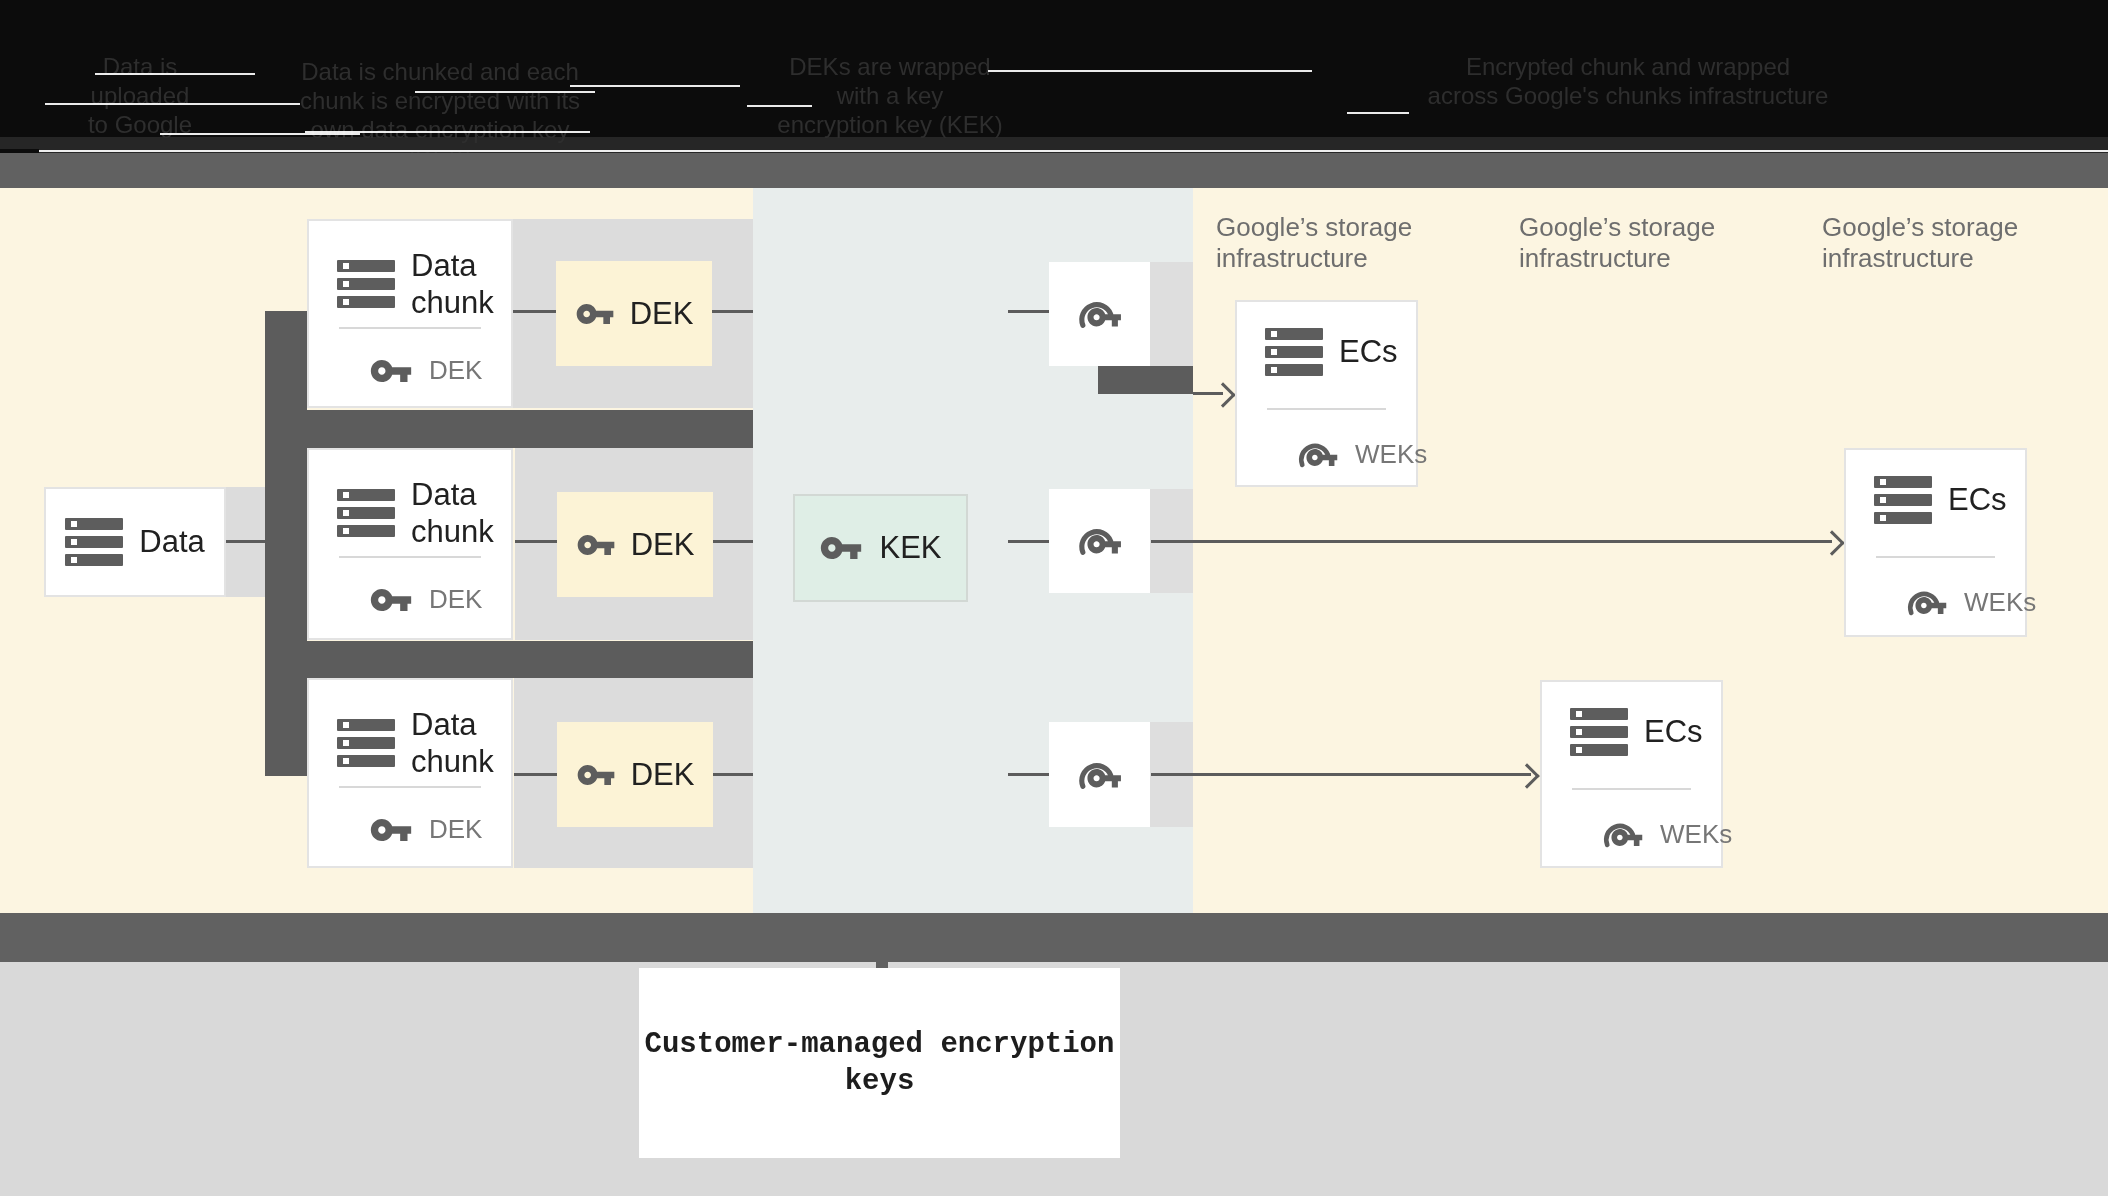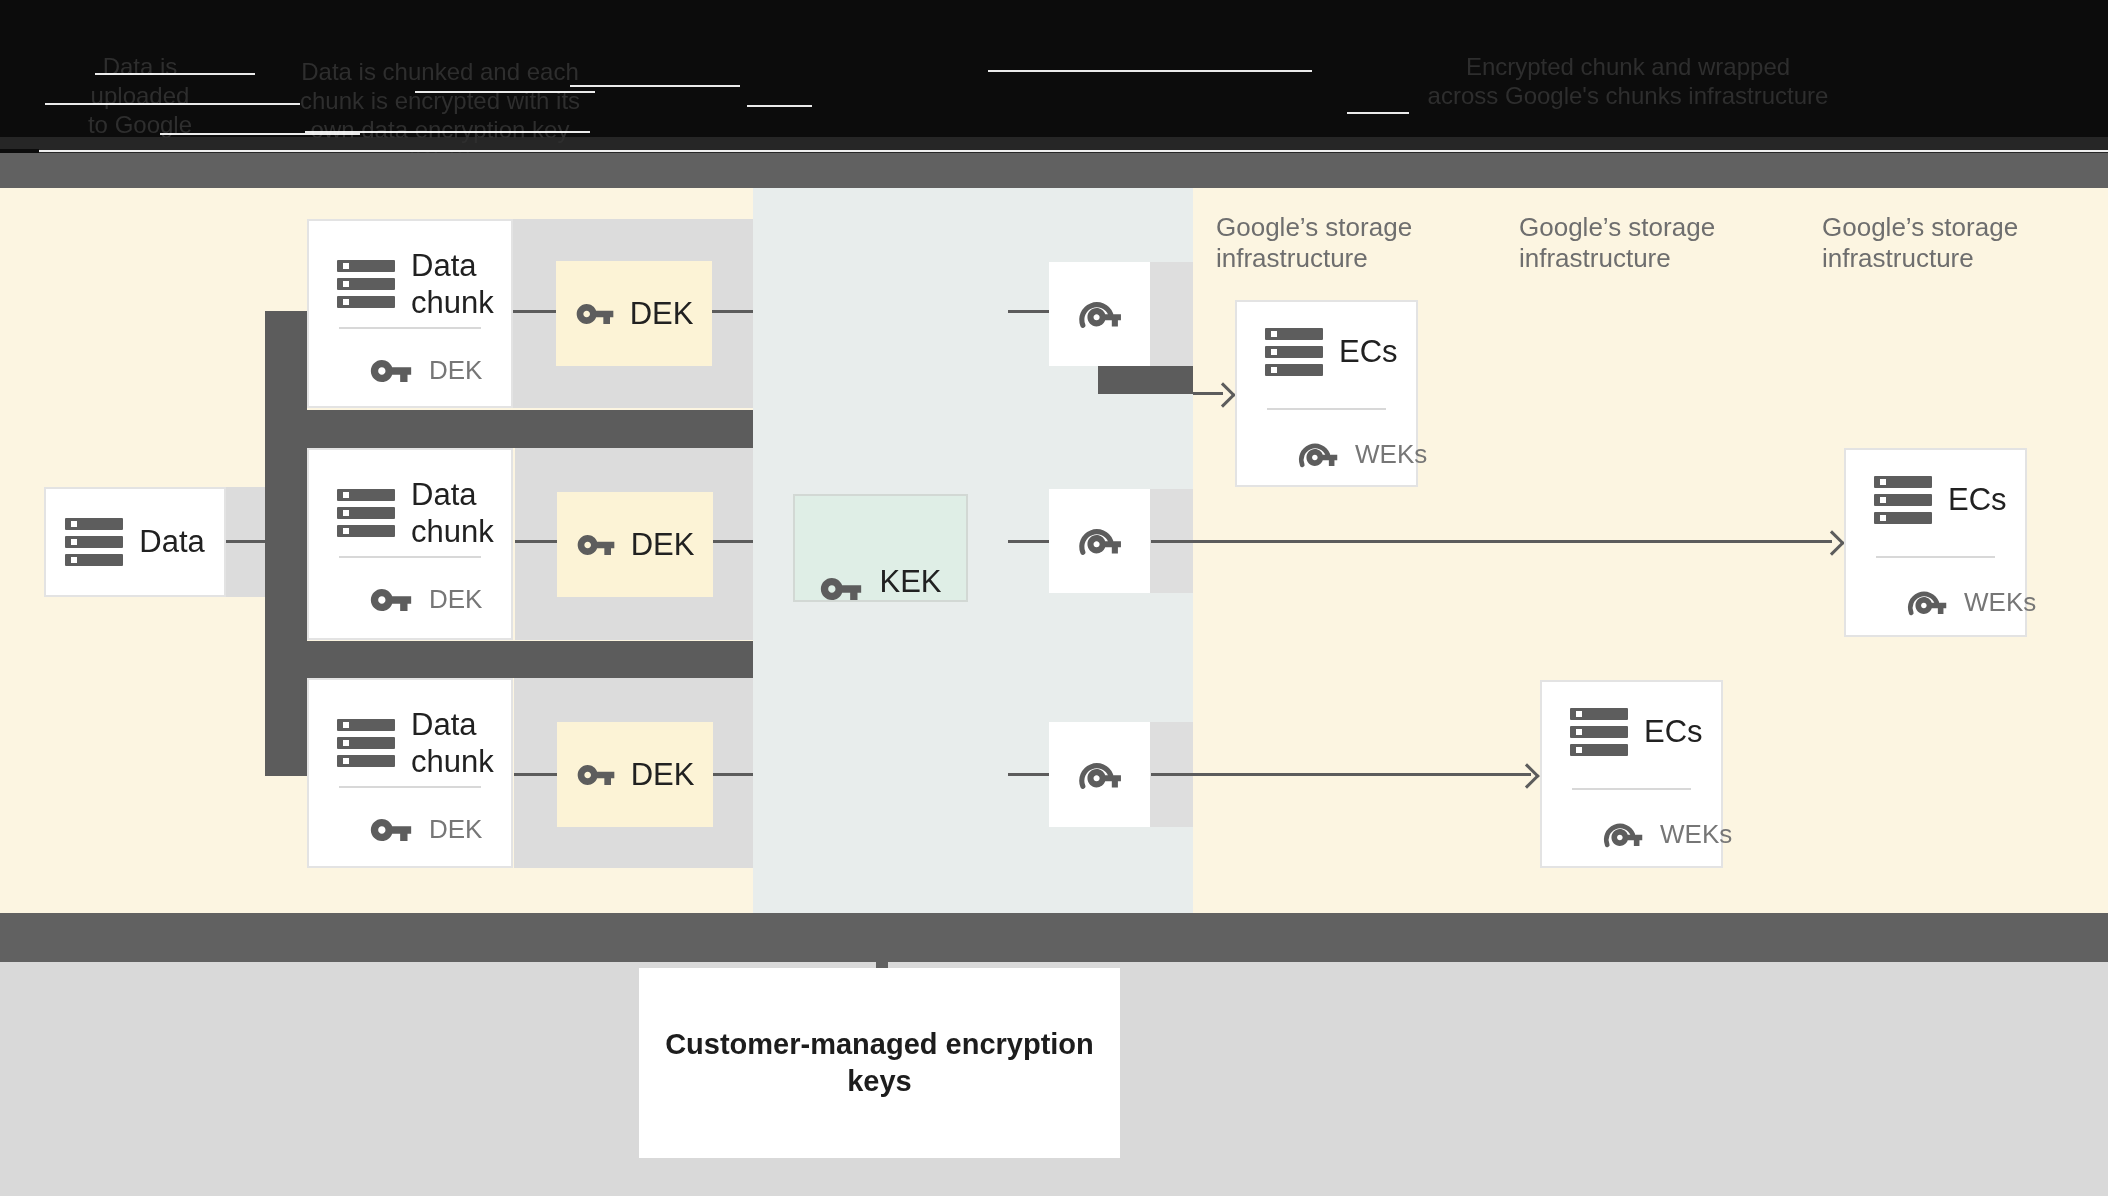"DEKs are wrapped" div.abs { html: none -> <div> <div>DEKs are wrapped</div> <div>with a key</div> <div>encryption key (KEK)</div> </div> }
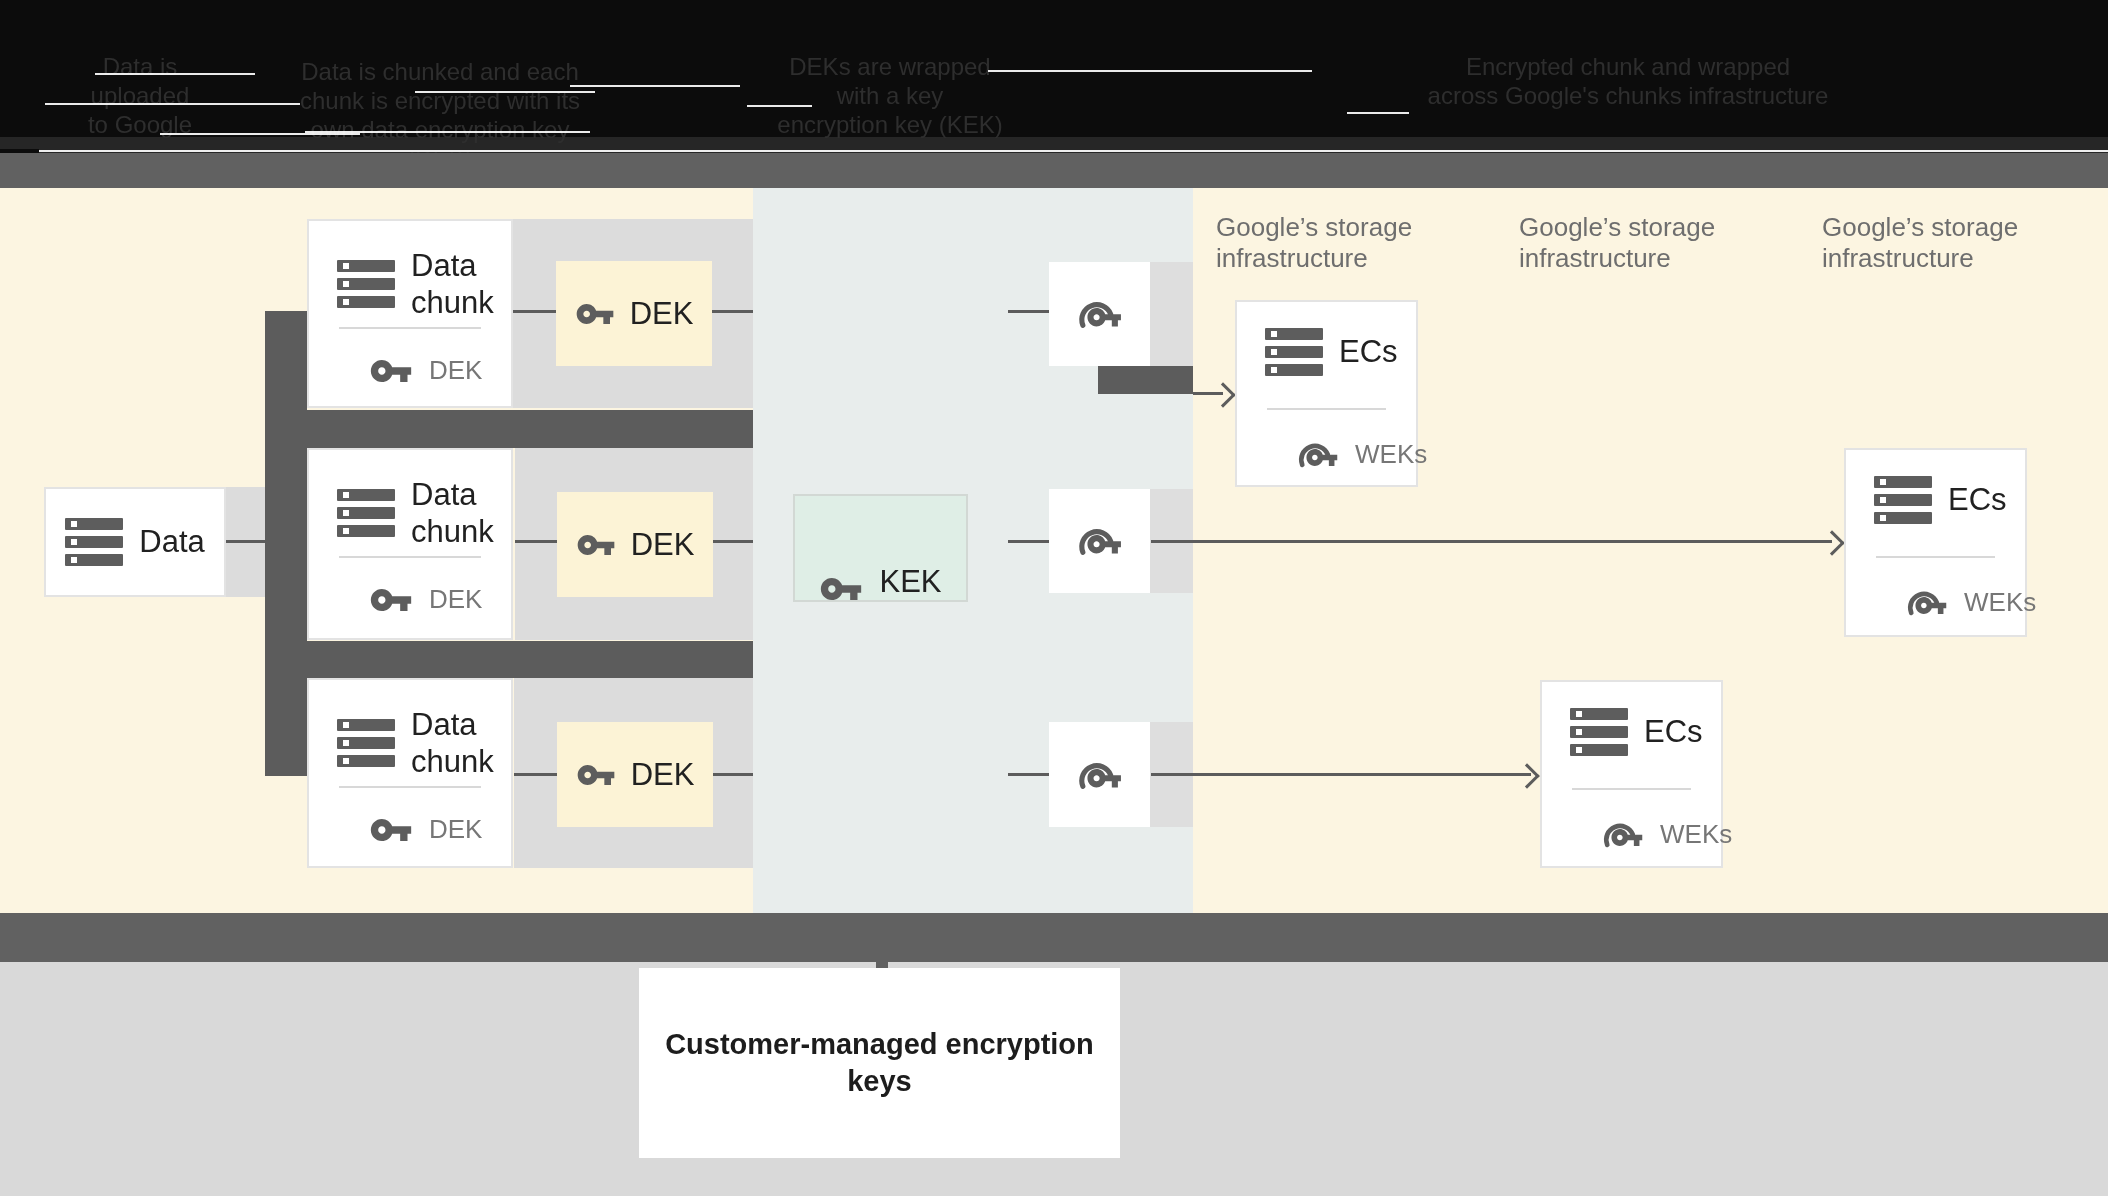"KEK" .kekbox { align-items: flex-end -> center }
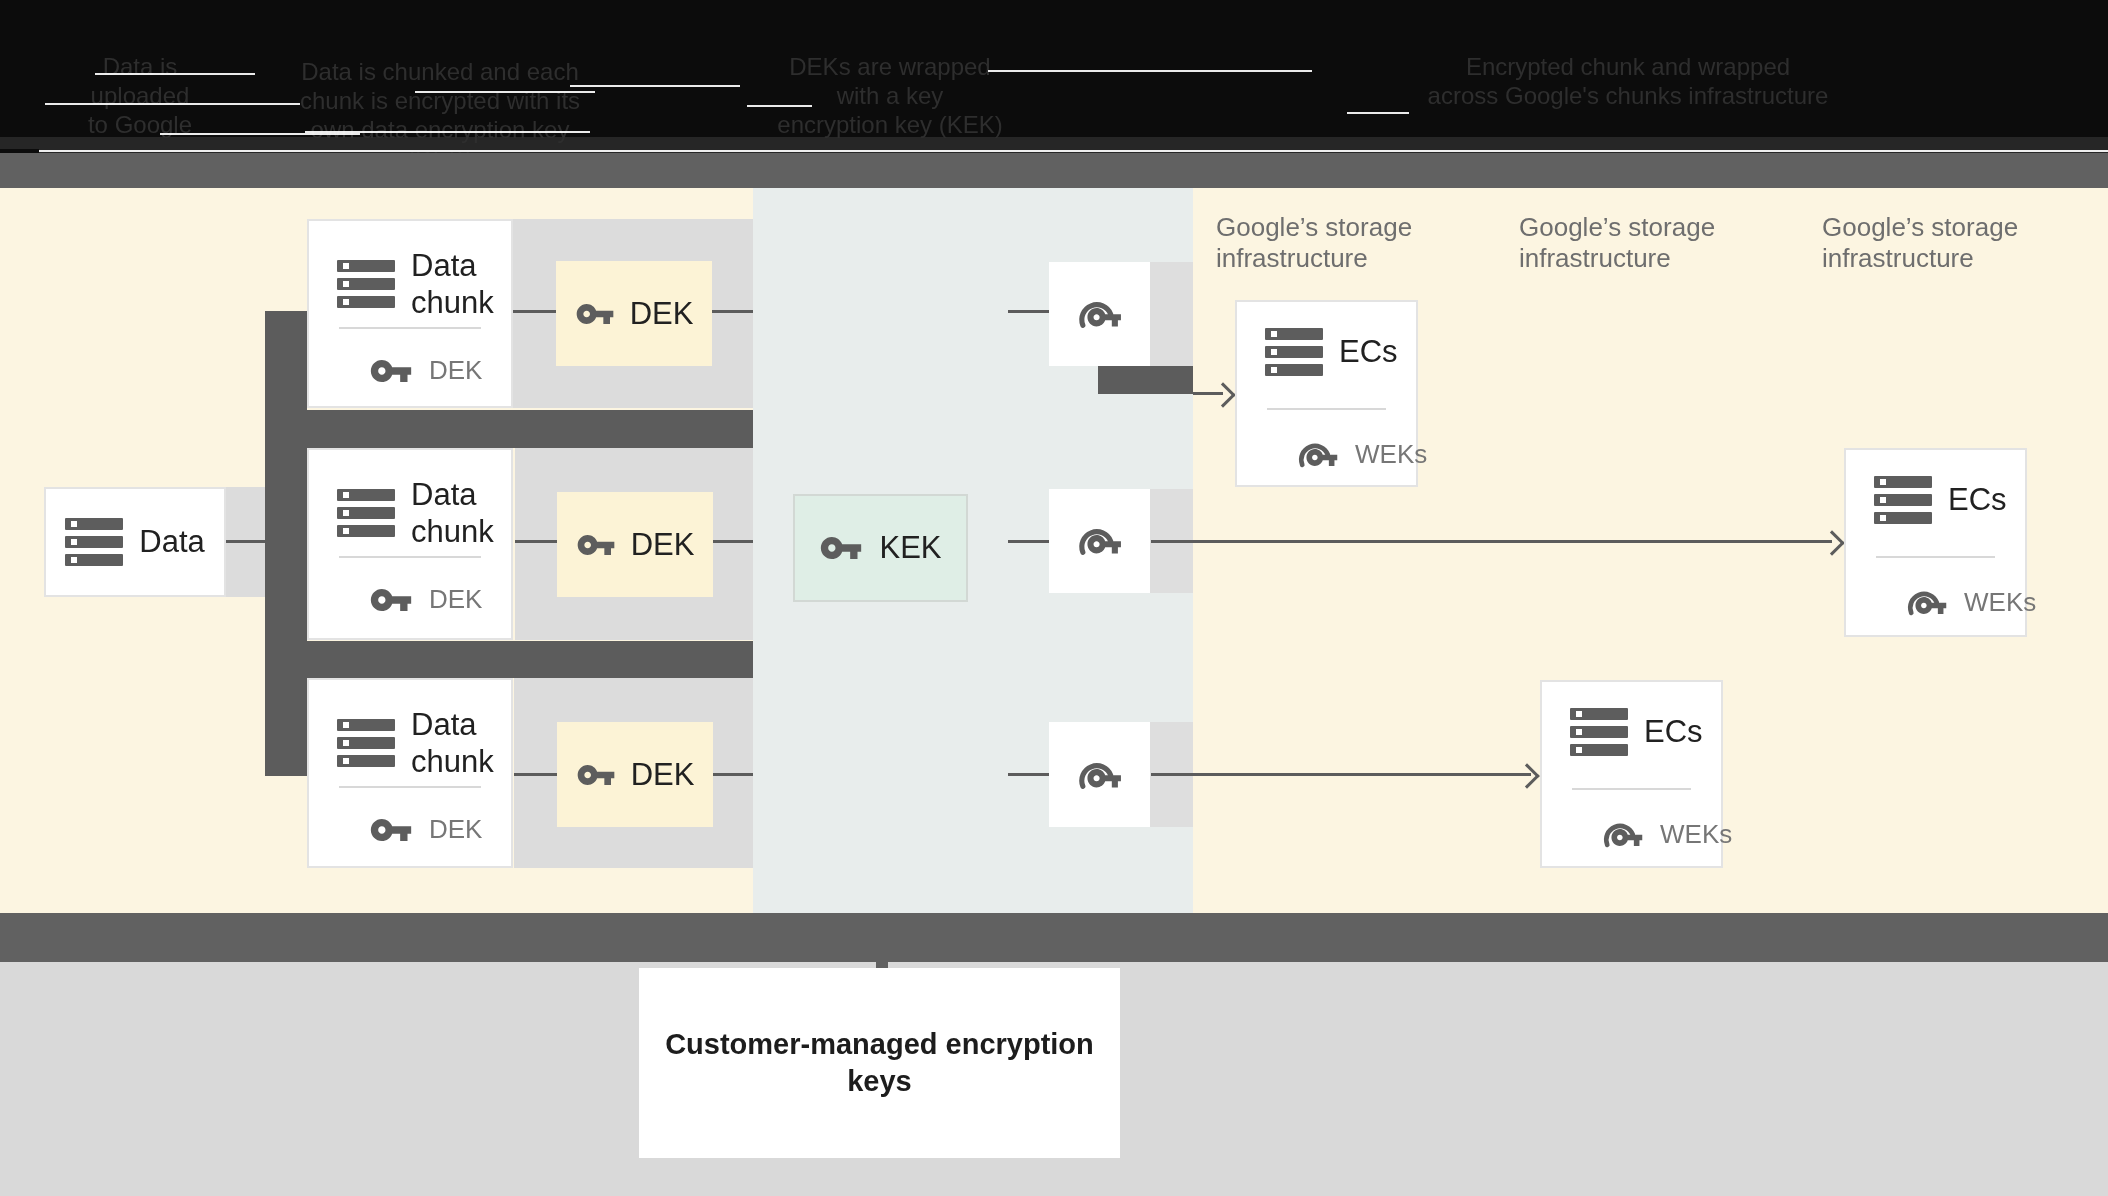"Customer-managed encryption keys" .legend .b { font-family: none -> Liberation Mono, monospace }
